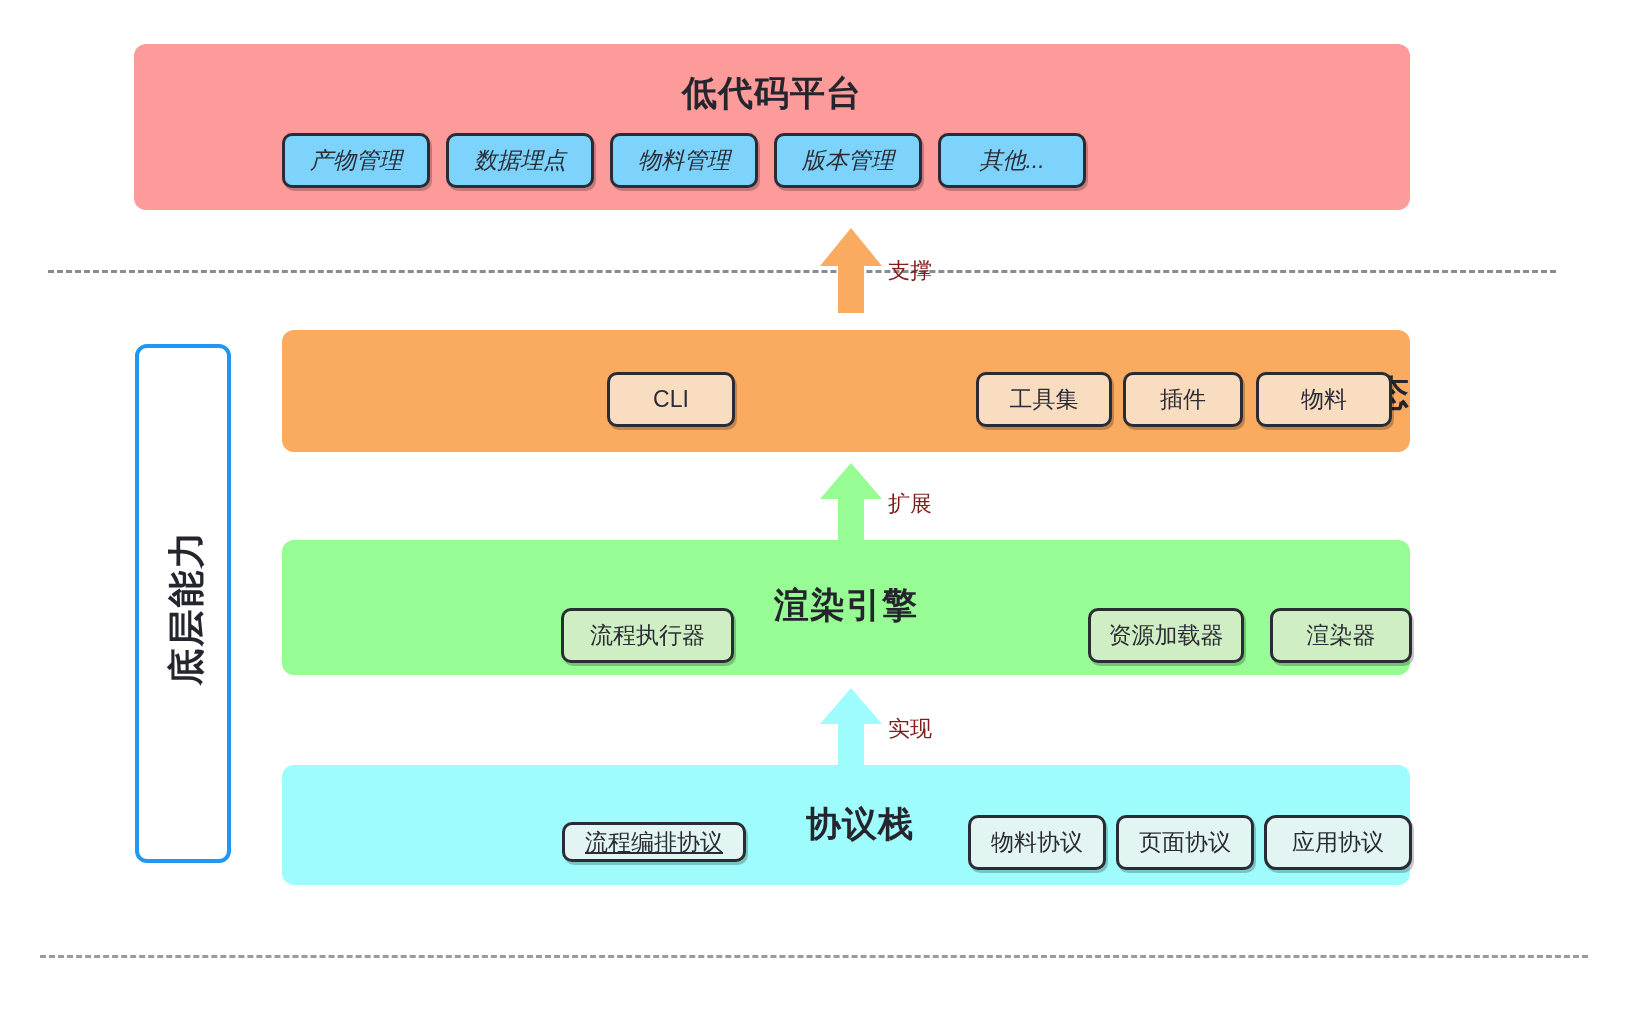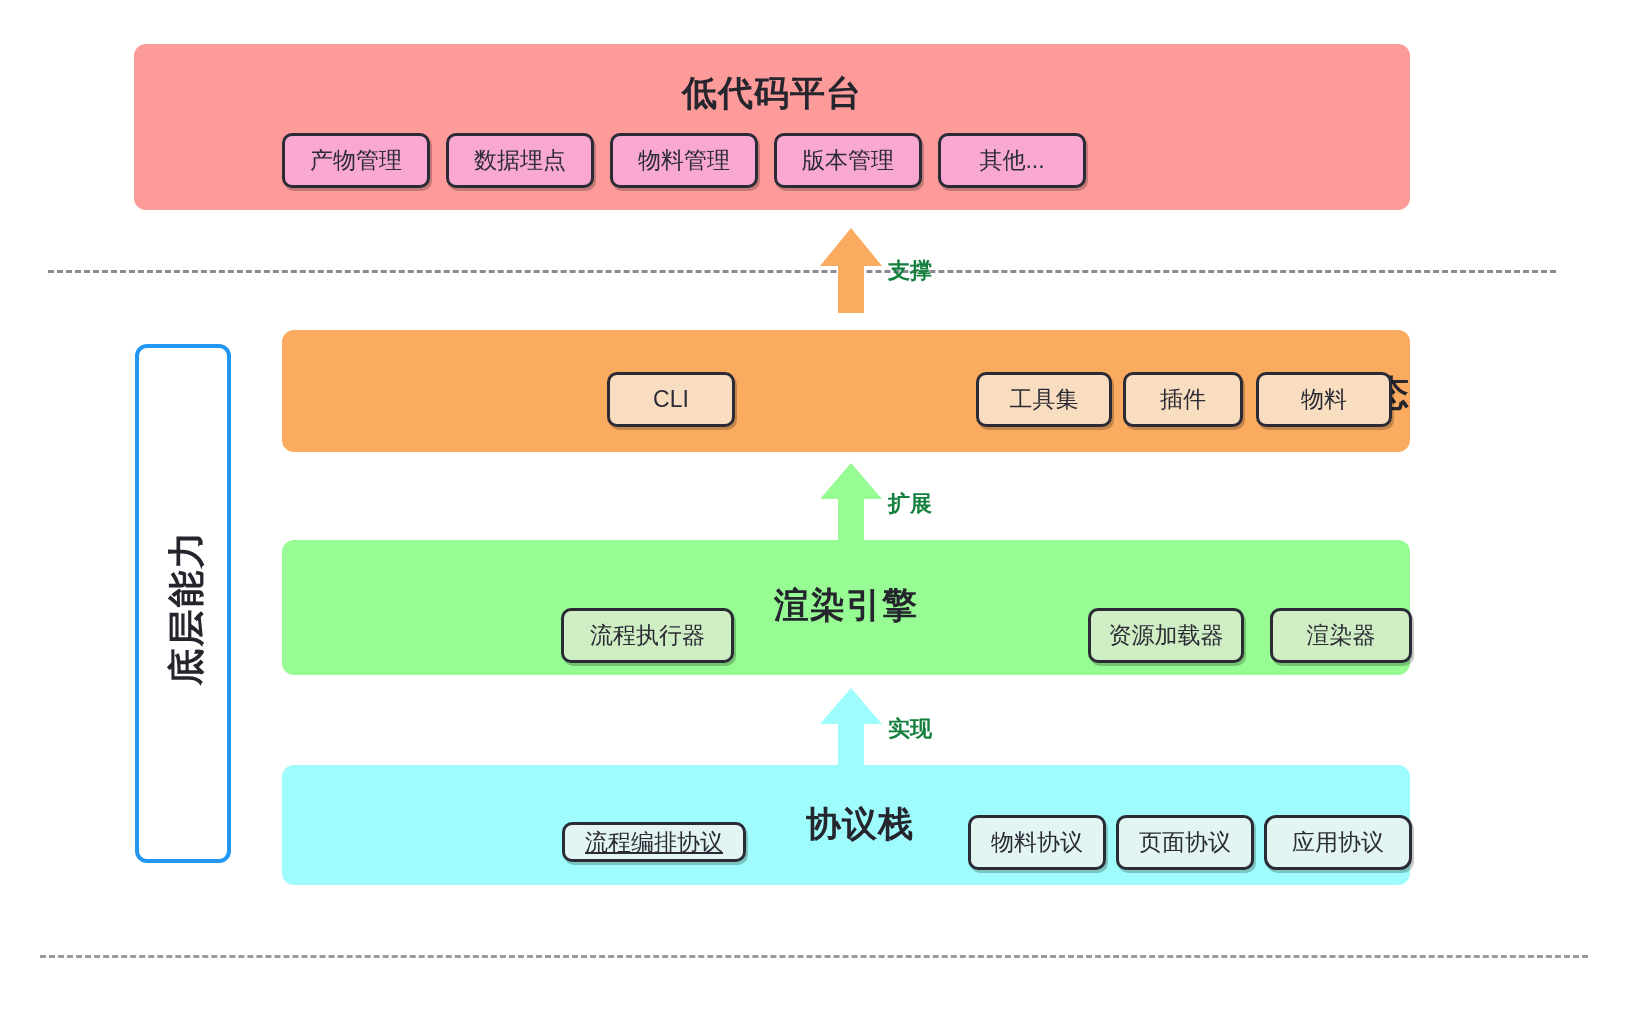"产物管理" #band-platform .chip { background: #f9a8d4 -> #7dd3fc; font-style: none -> italic }
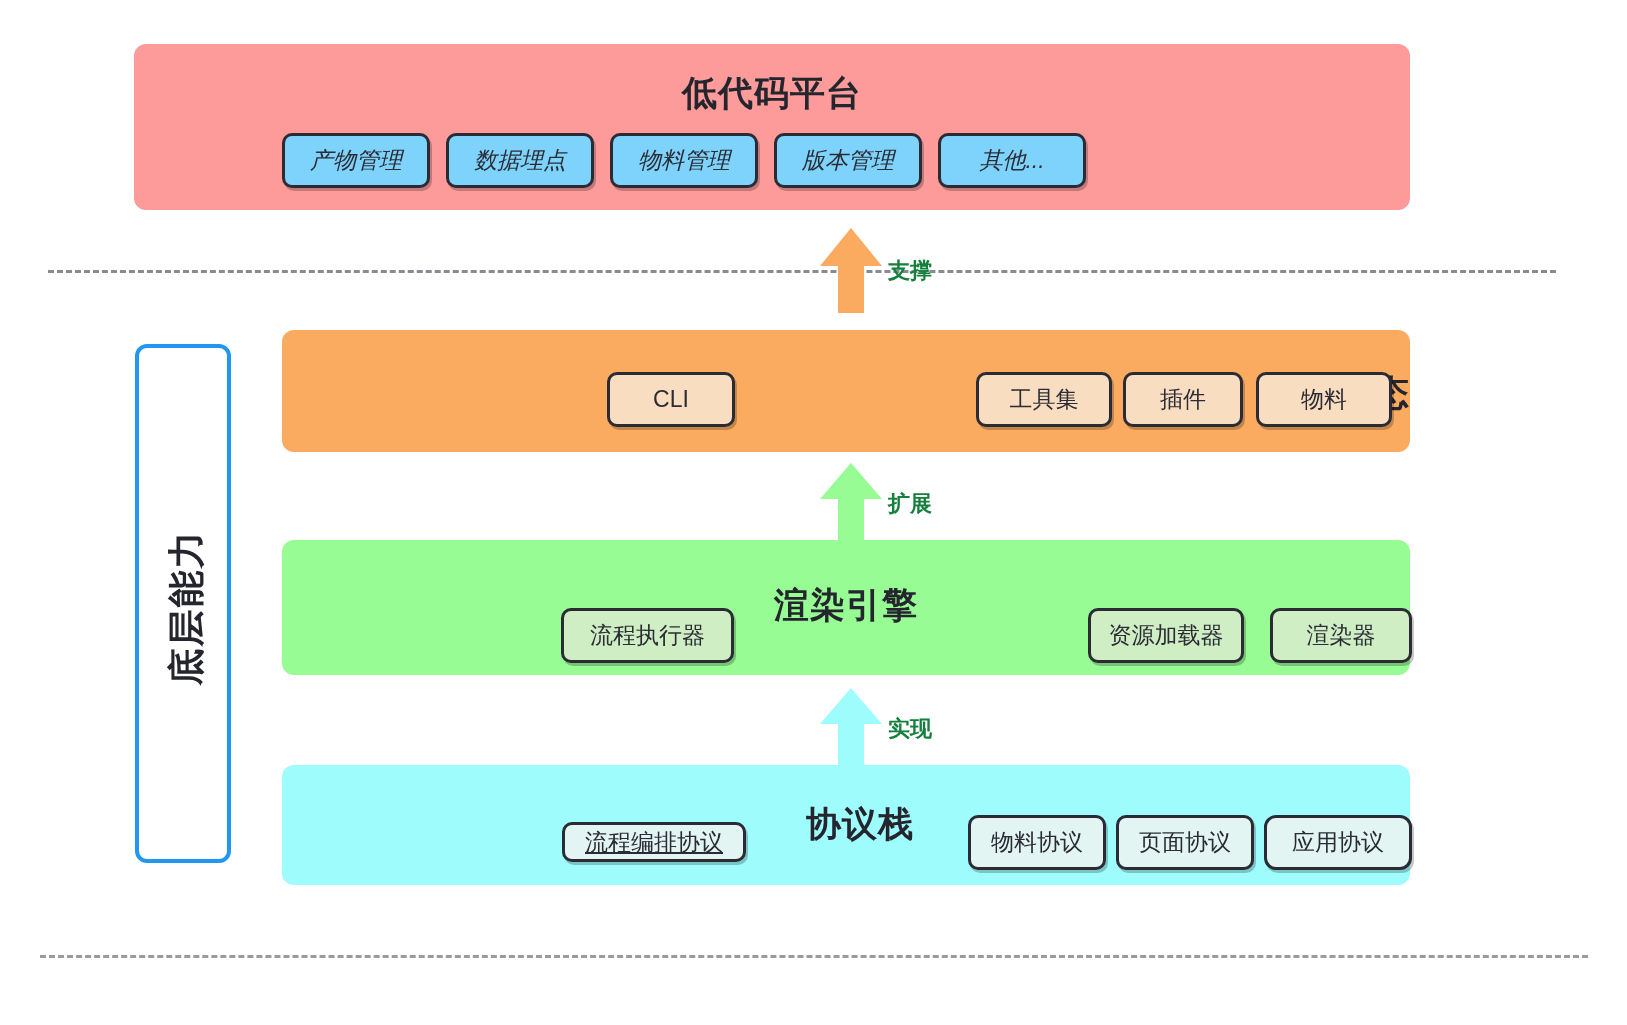"支撑" .arrow-label { color: #15803d -> #7f1d1d; font-weight: bold -> normal }
